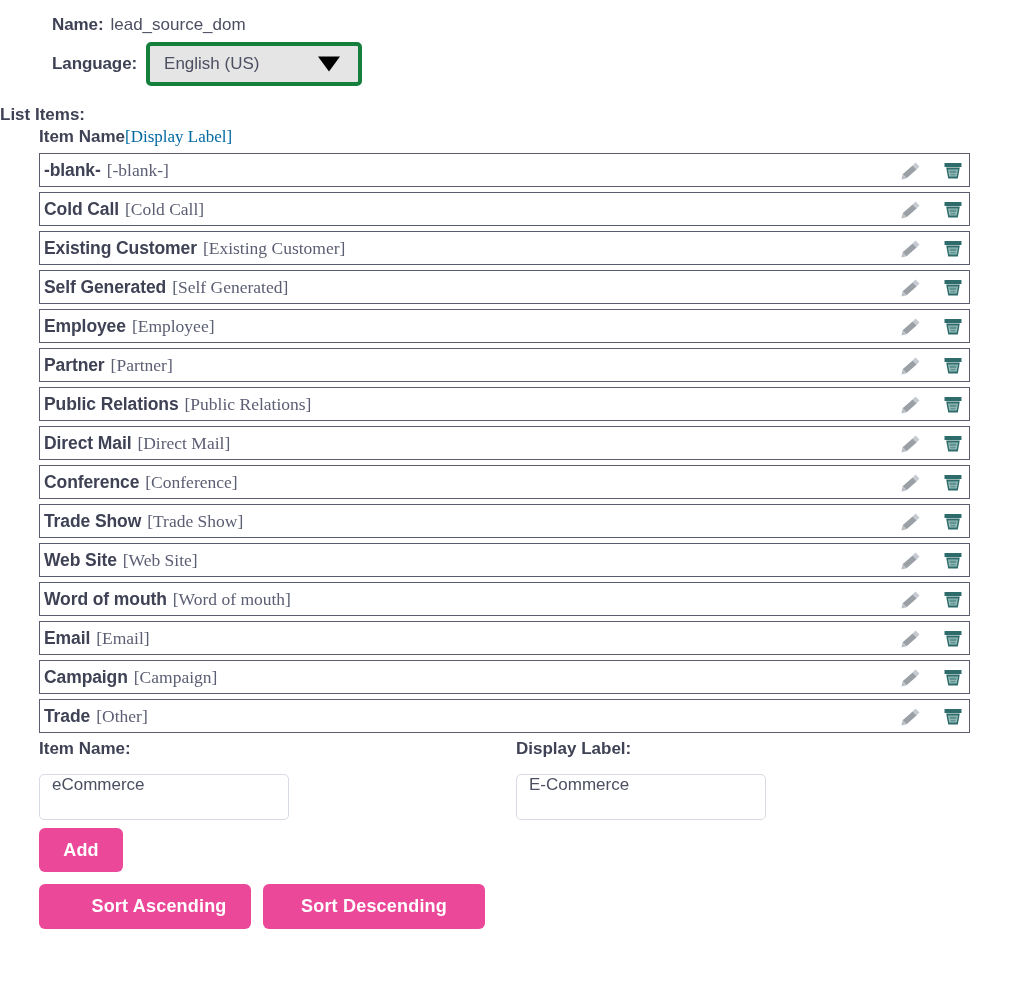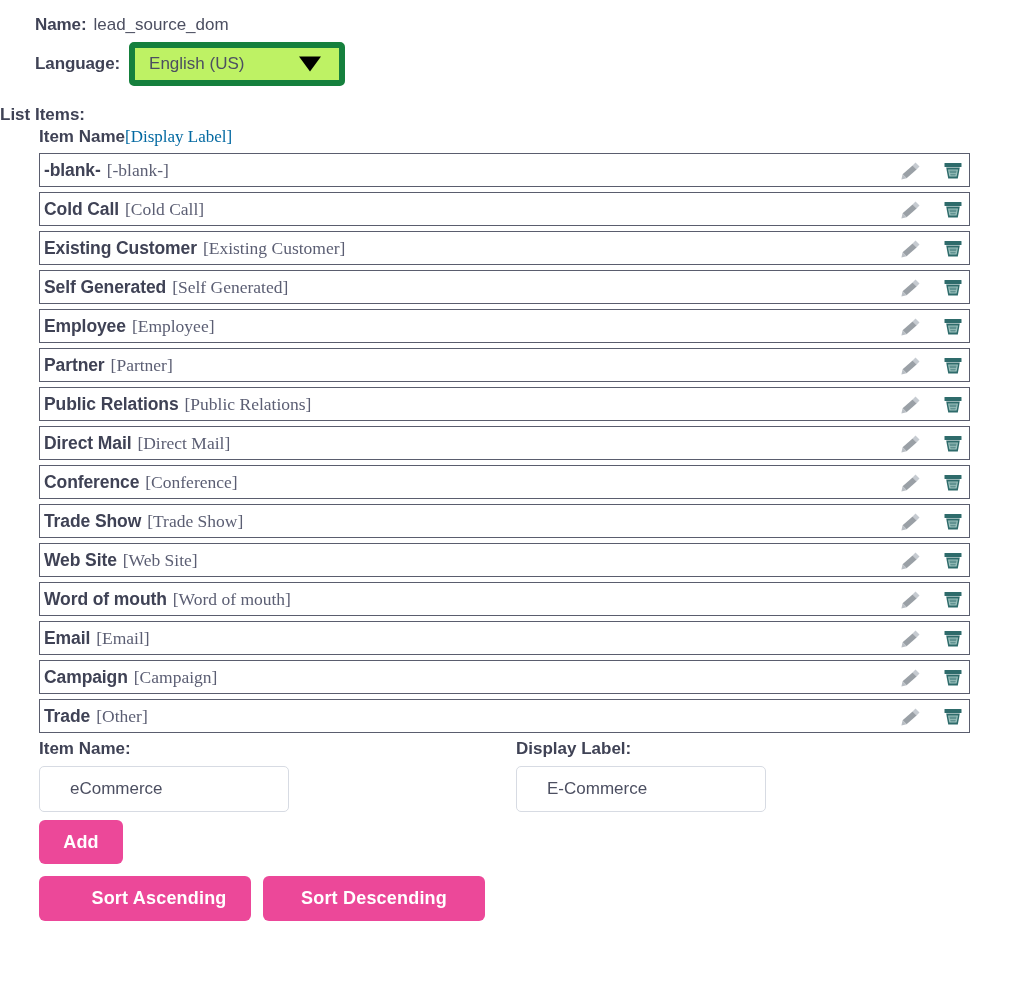"Name:" .meta-row { padding-left: 35px -> 52px }
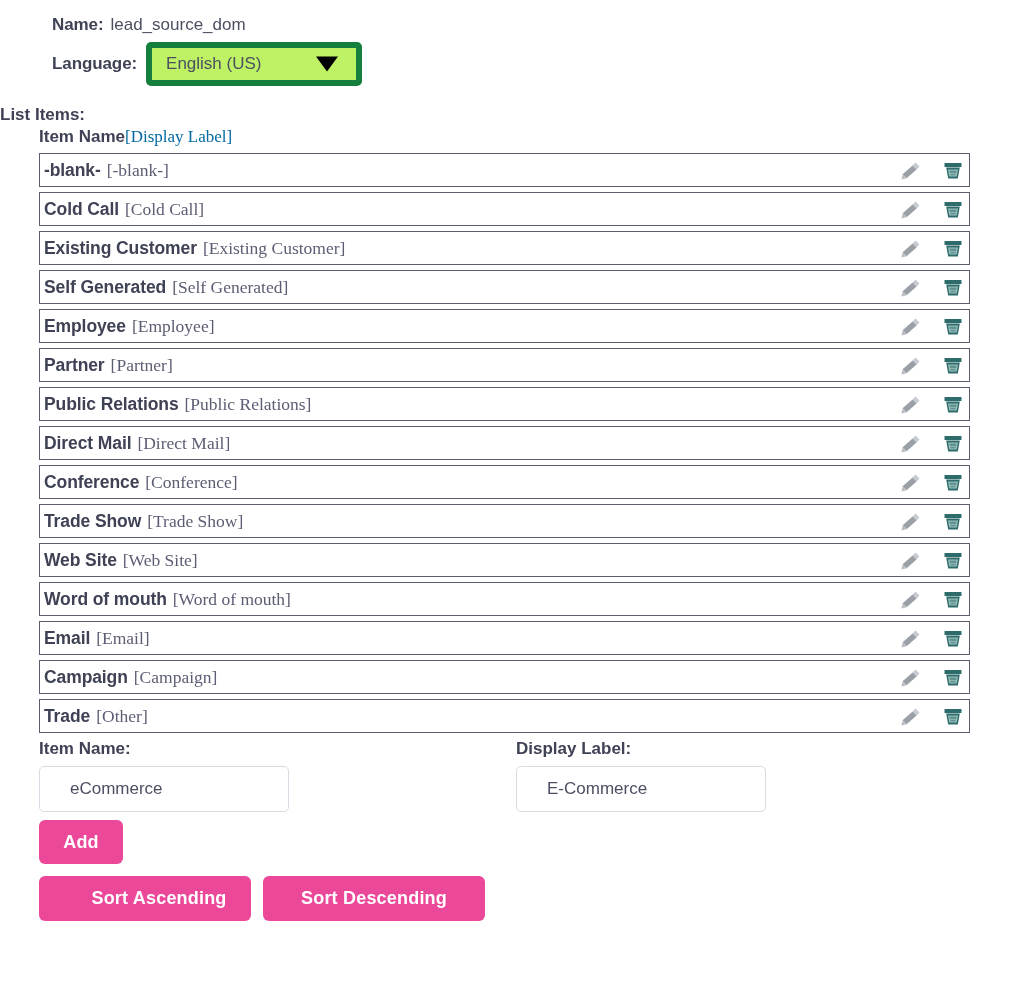"English (US)" .select-box { background: #bef264 -> #e5e5e5; border: 6px solid #15803d -> 4px solid #15803d }
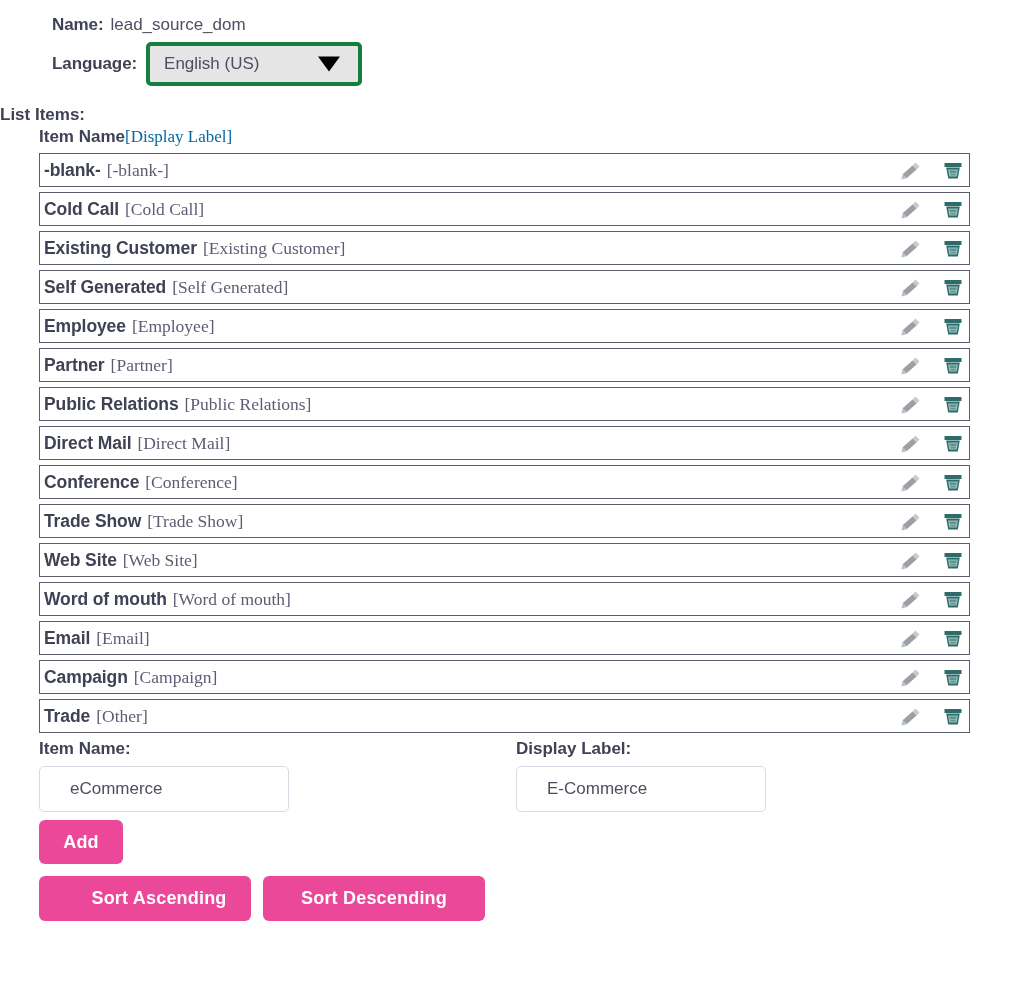"eCommerce" .text-input { align-items: center -> none; margin-top: 6px -> 14px; padding: 0 30px -> 0 12px }
